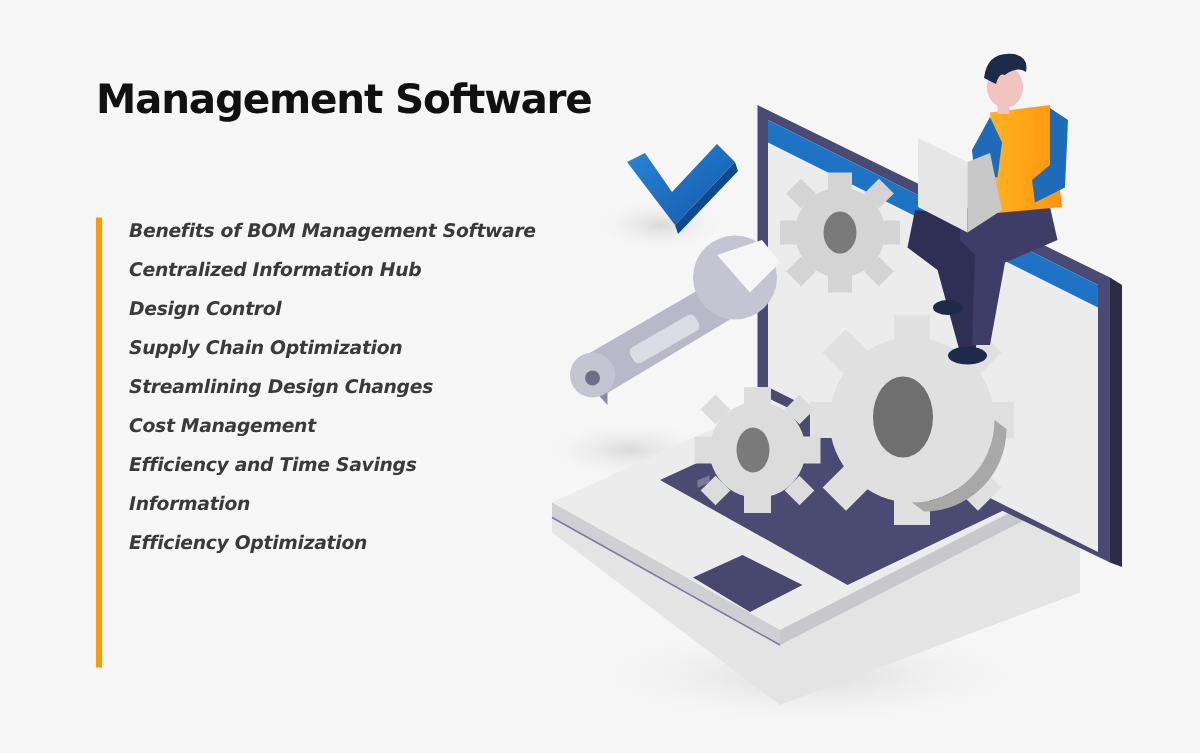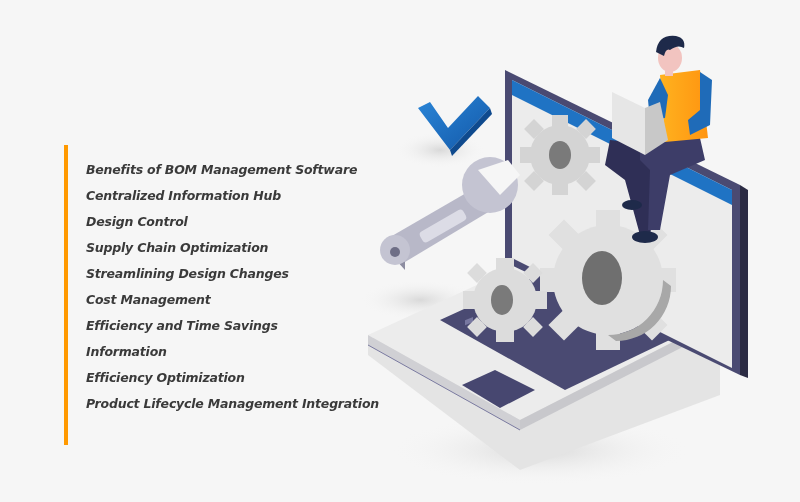"Management Software" span { html: none -> <span>Management Software</span> }
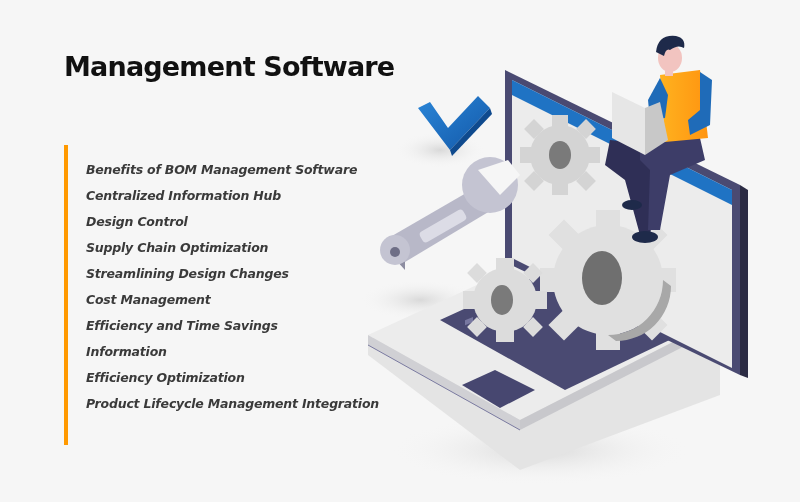"Benefits of BOM Management Software" .toc li:first-child { margin-top: 16px -> 0 }
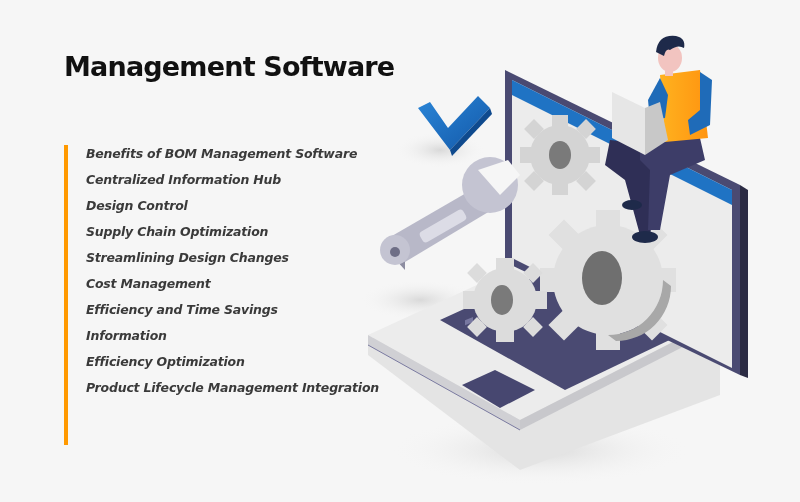"Product Lifecycle Management Integration" li { html: <li>Product Lifecycle Management Integration</li> -> none }
